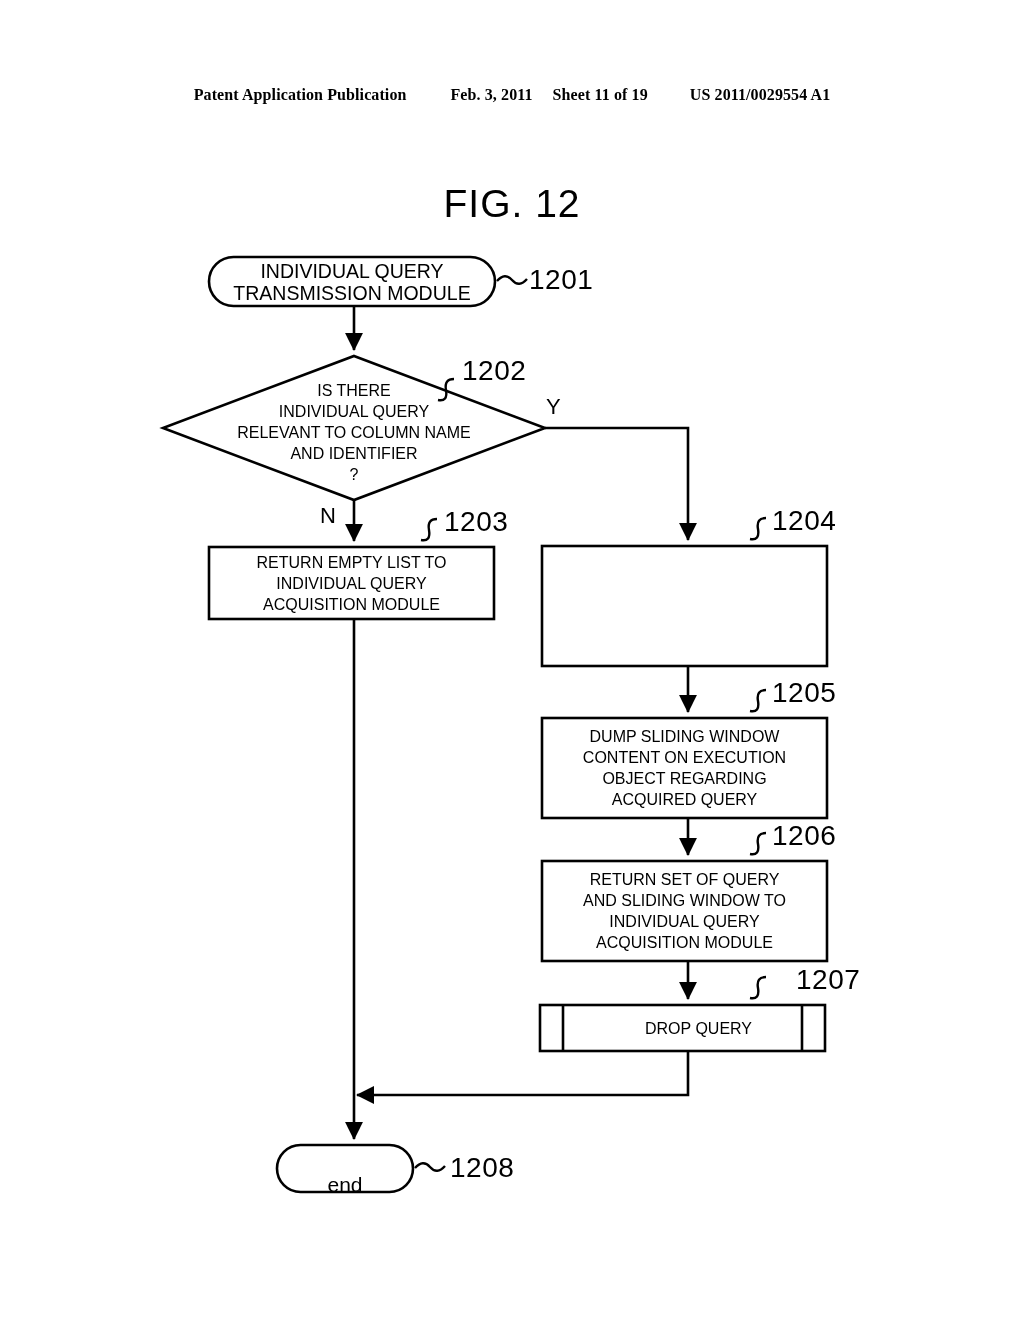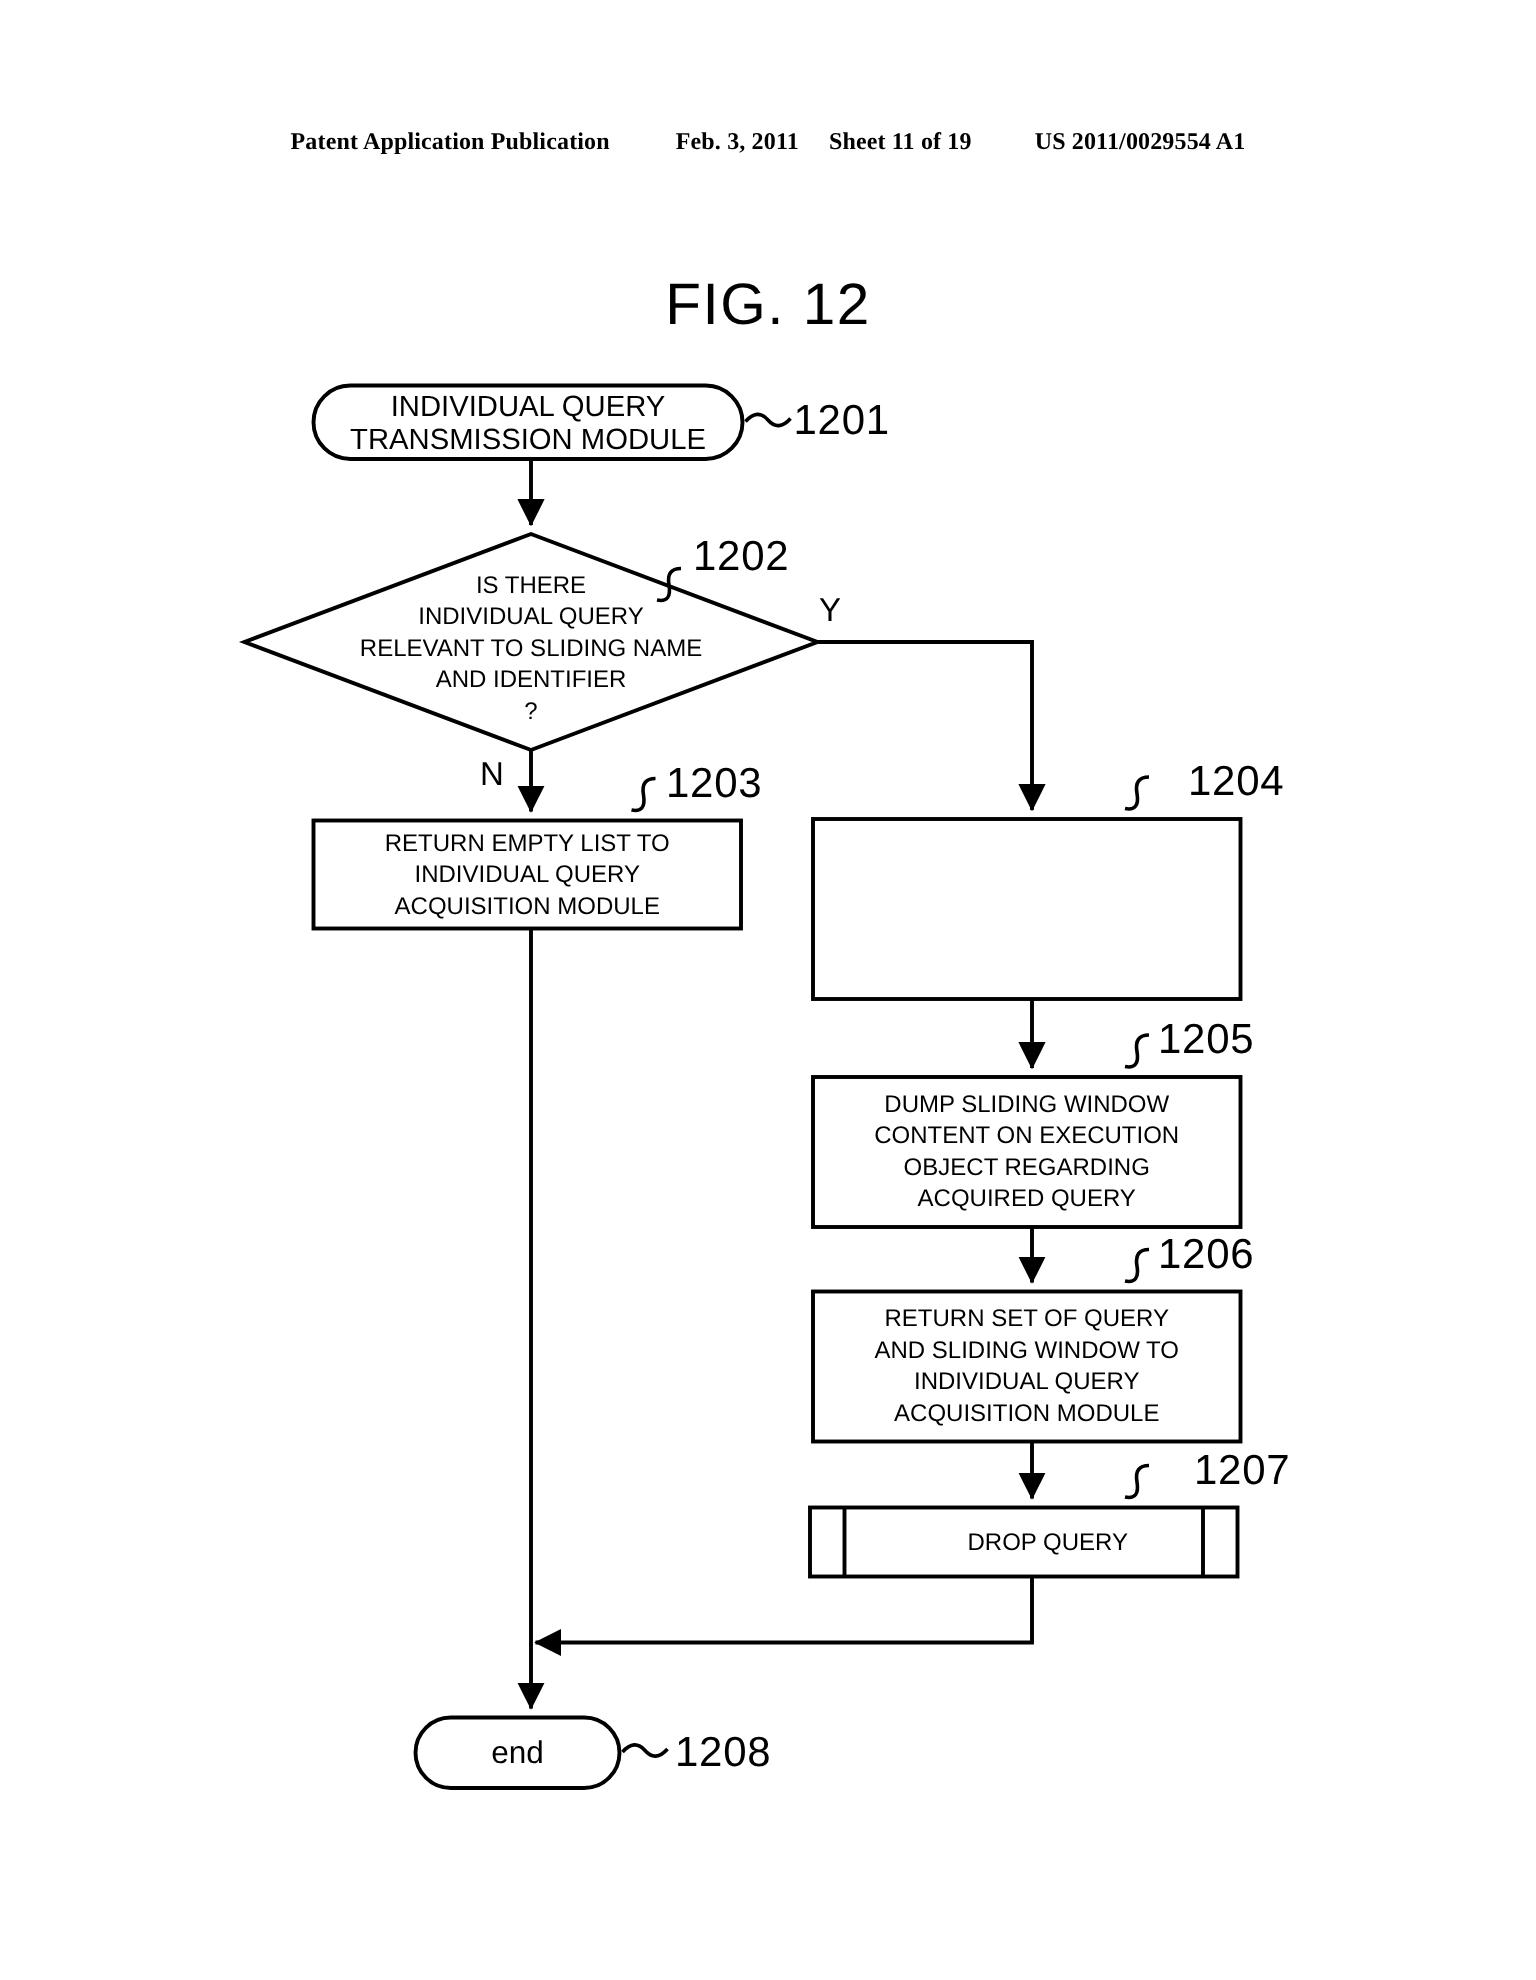"RELEVANT TO SLIDING NAME" div { text: SLIDING -> COLUMN }
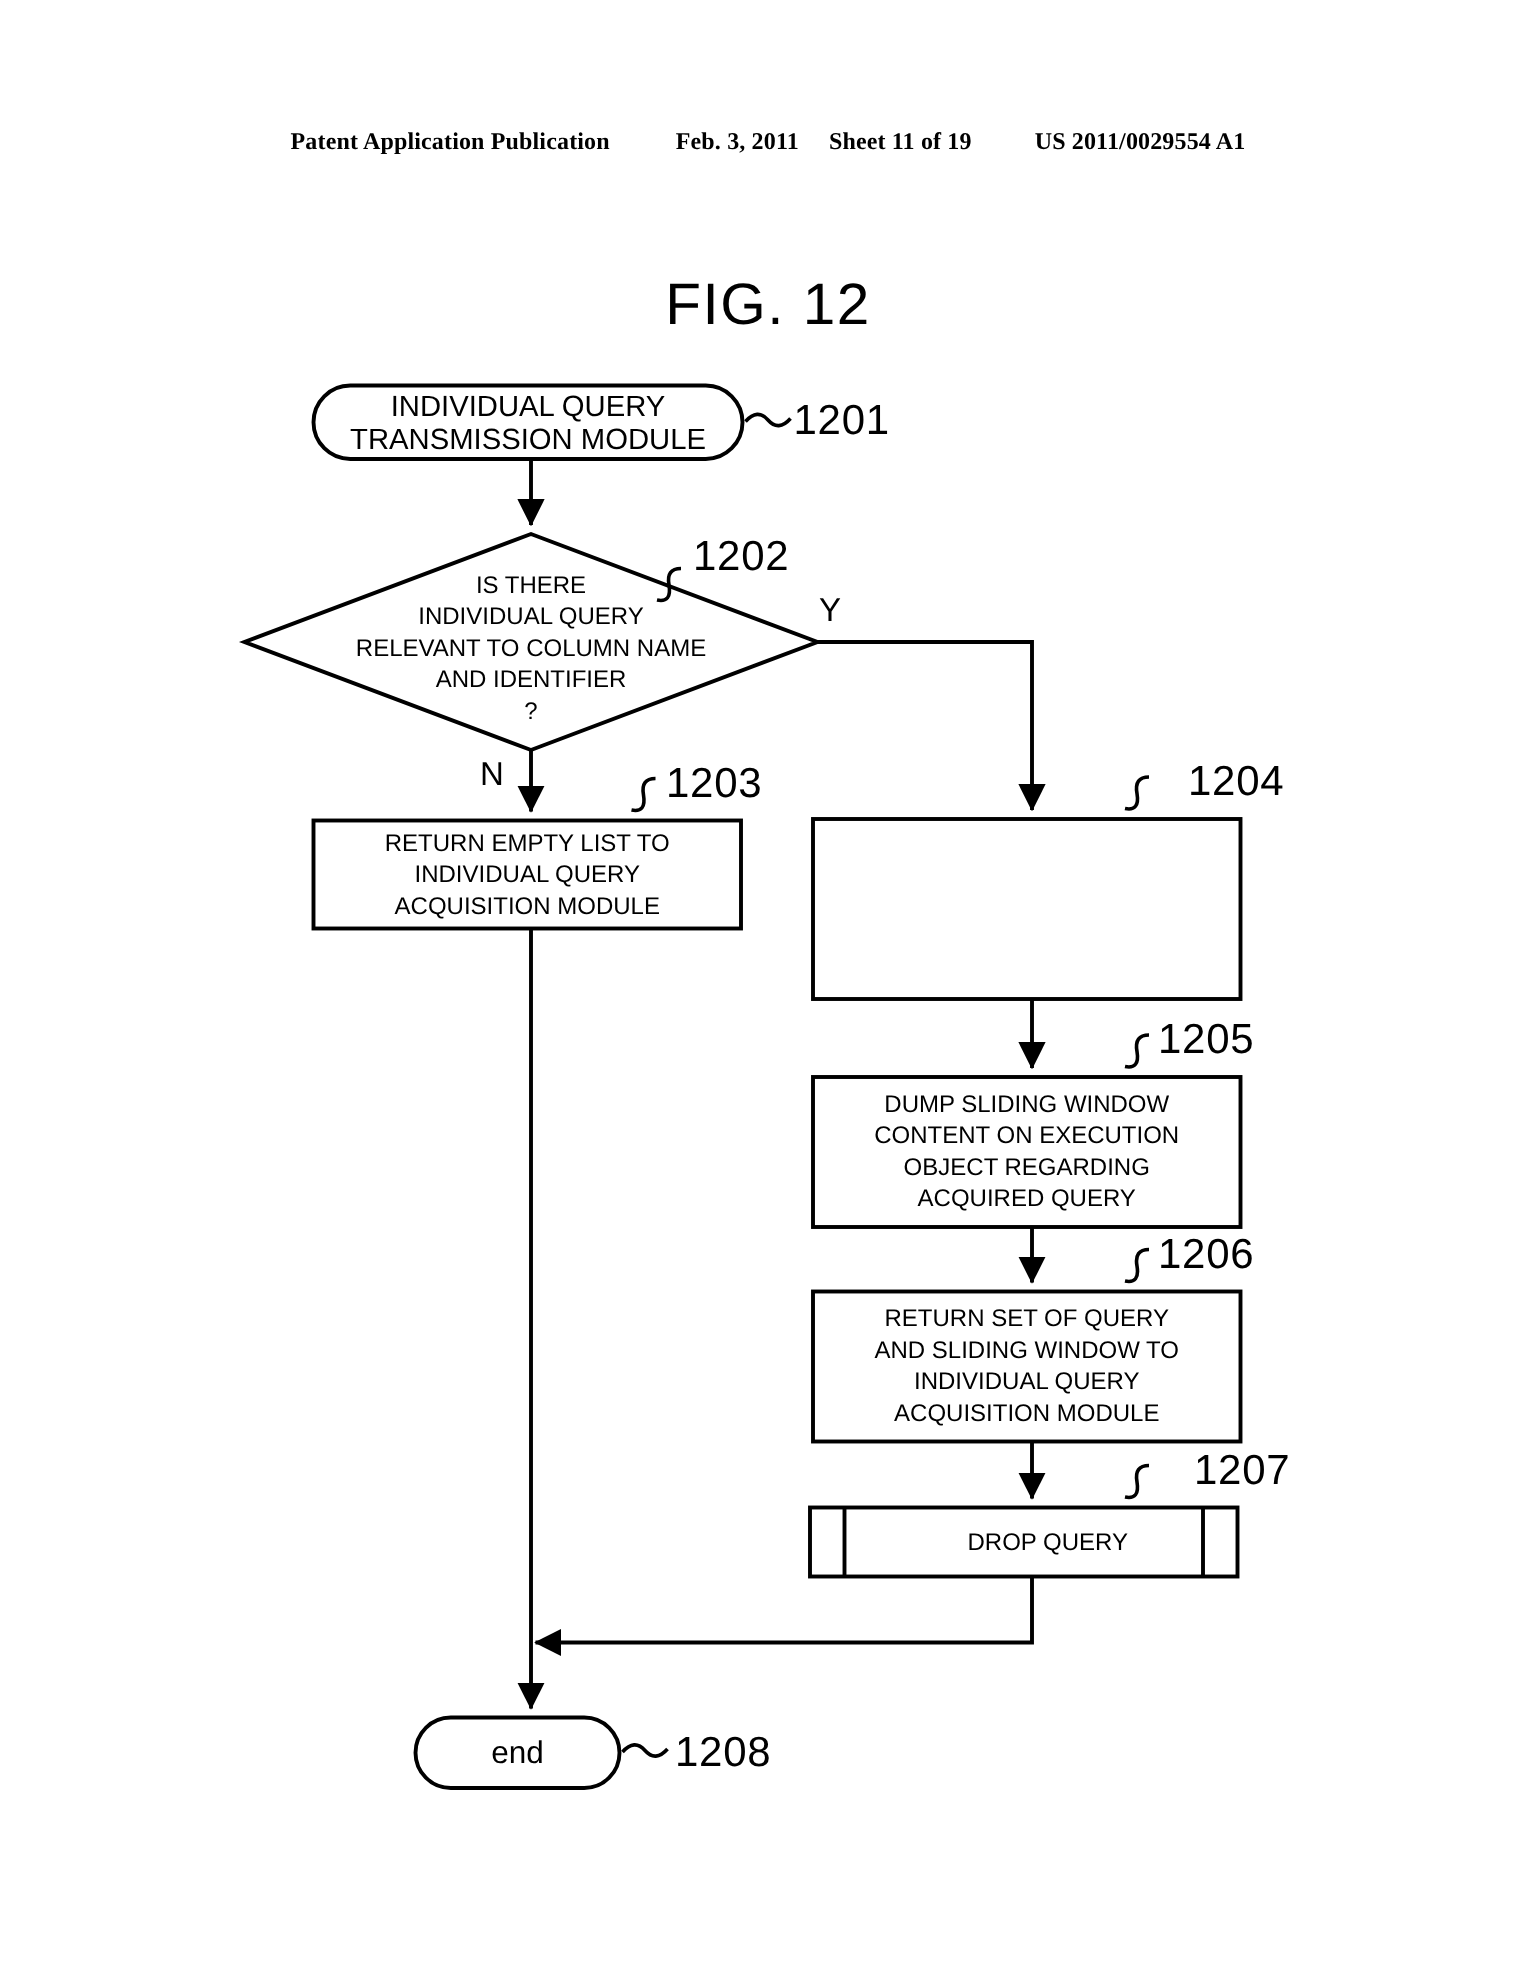"1204" div.ref-num { left: 792px -> 772px }
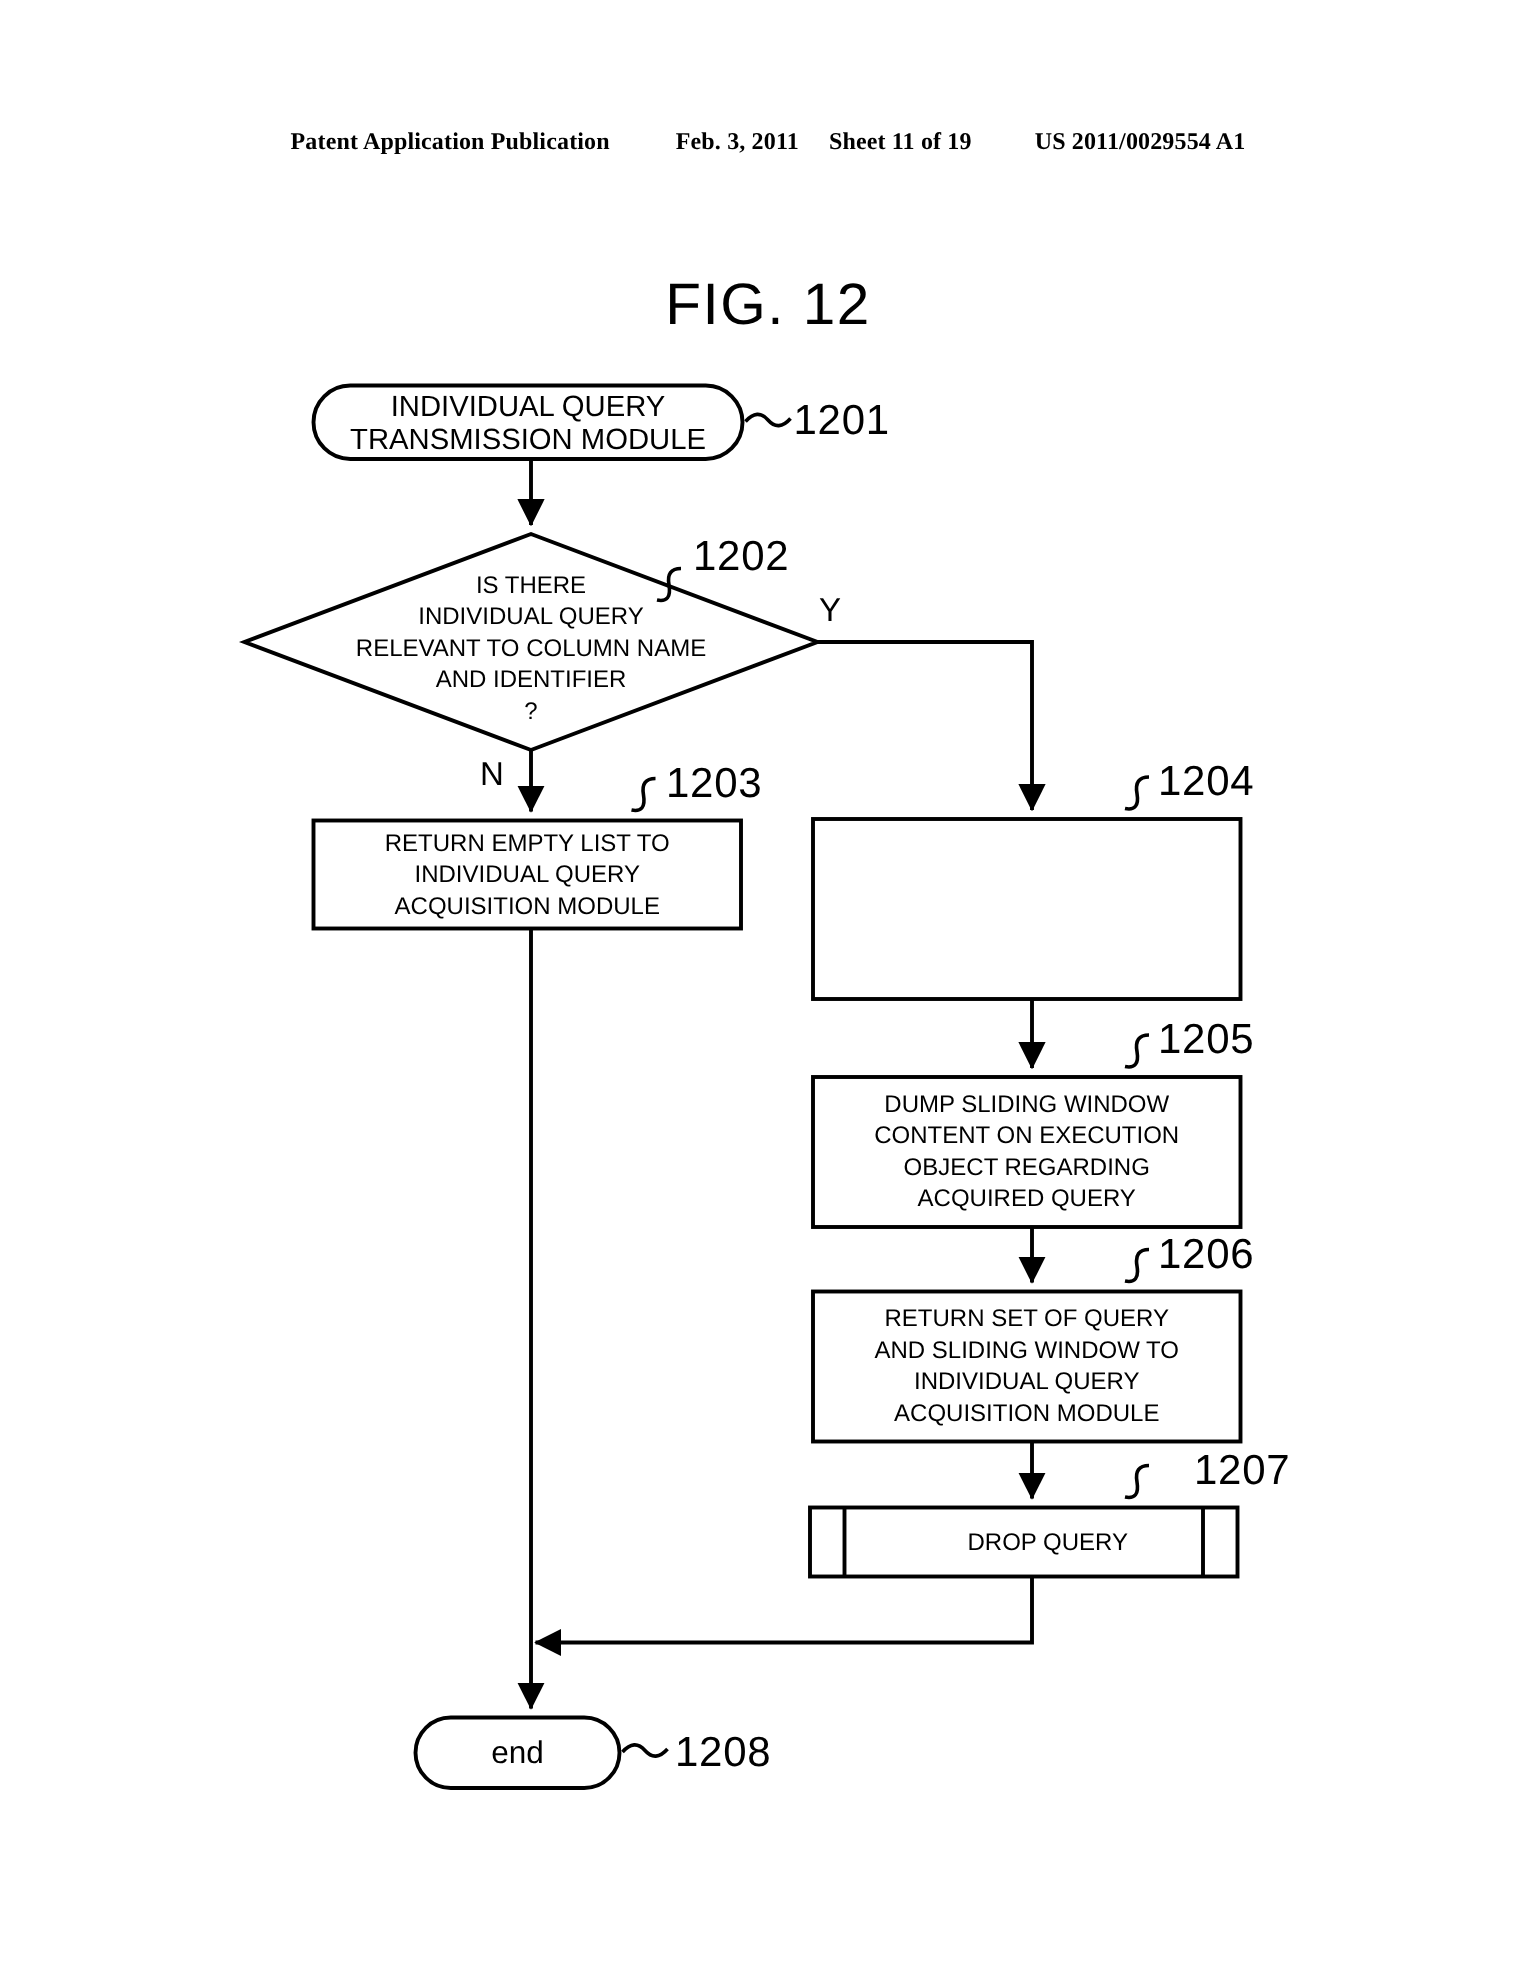"end" .end-text { margin-top: none -> 16px }
